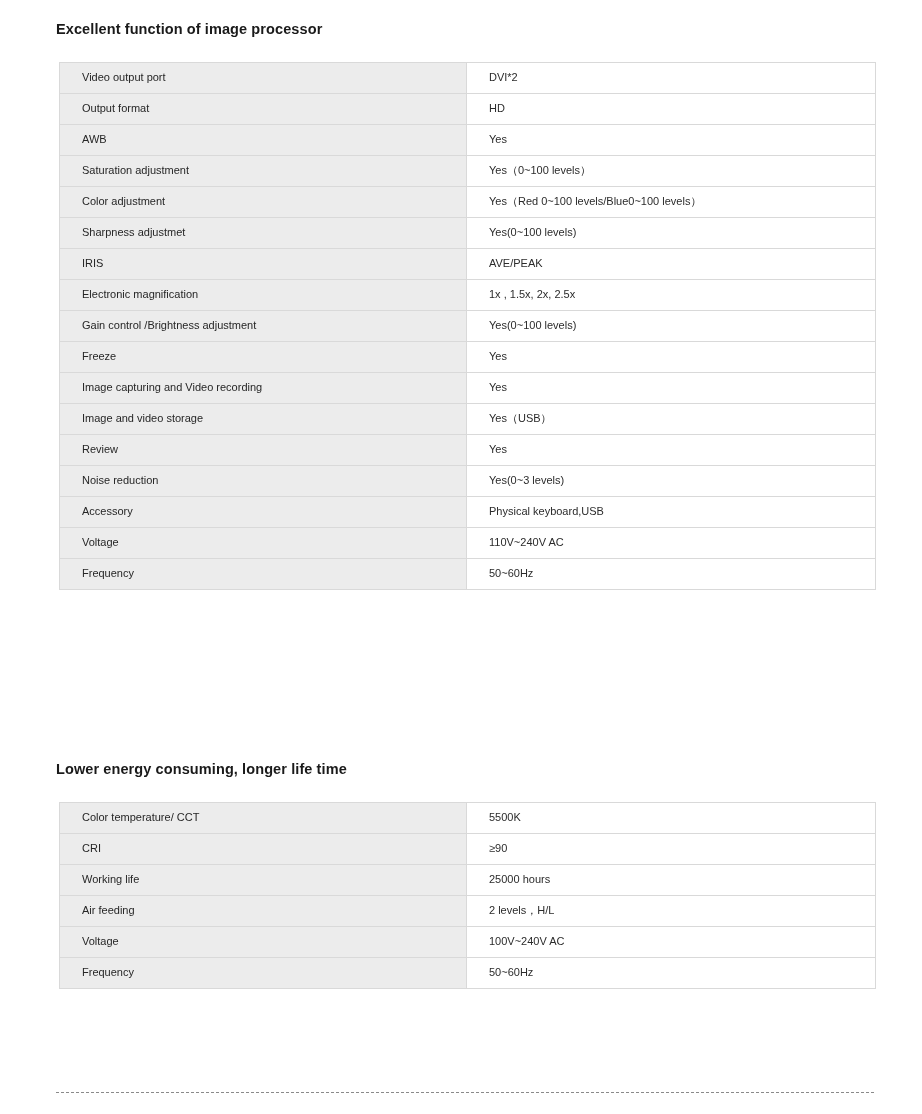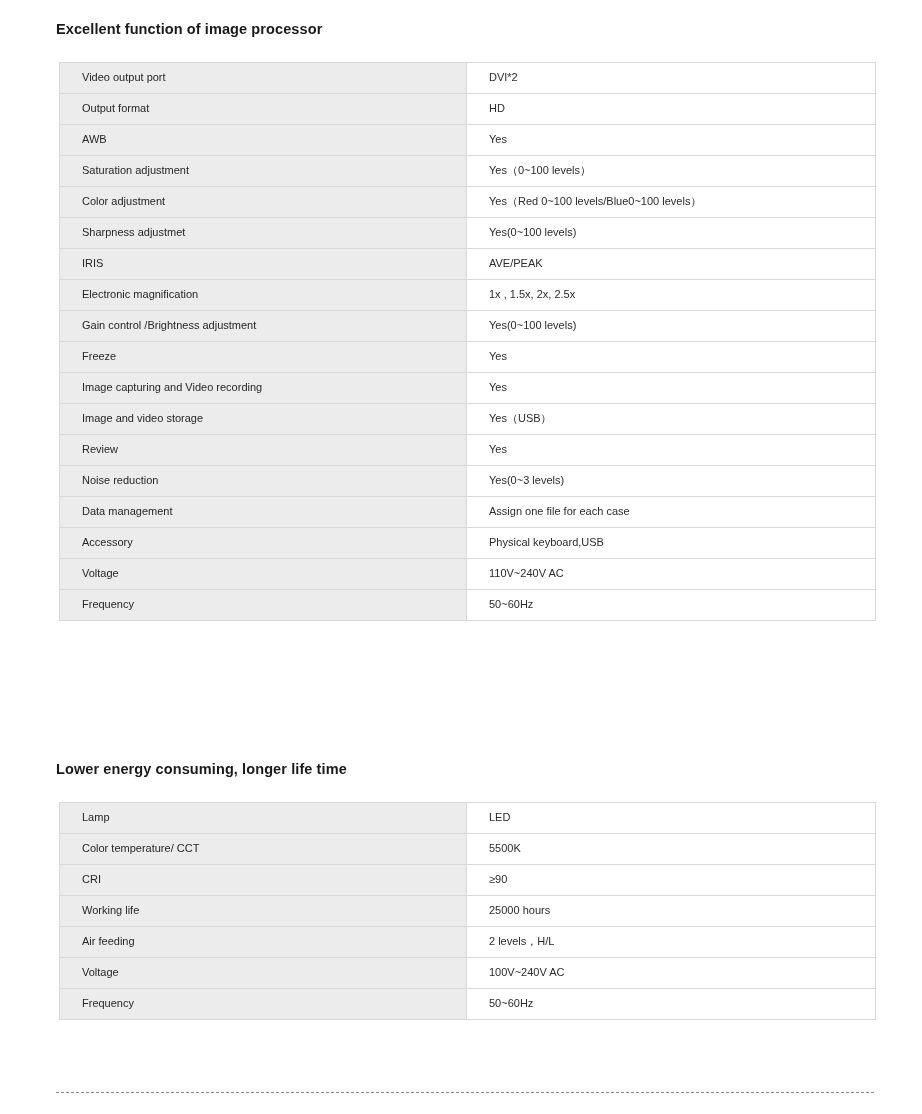"Data management" tr { html: <tr> <td>Data management</td> <td>Assign one file for each case</td> </tr> -> none }
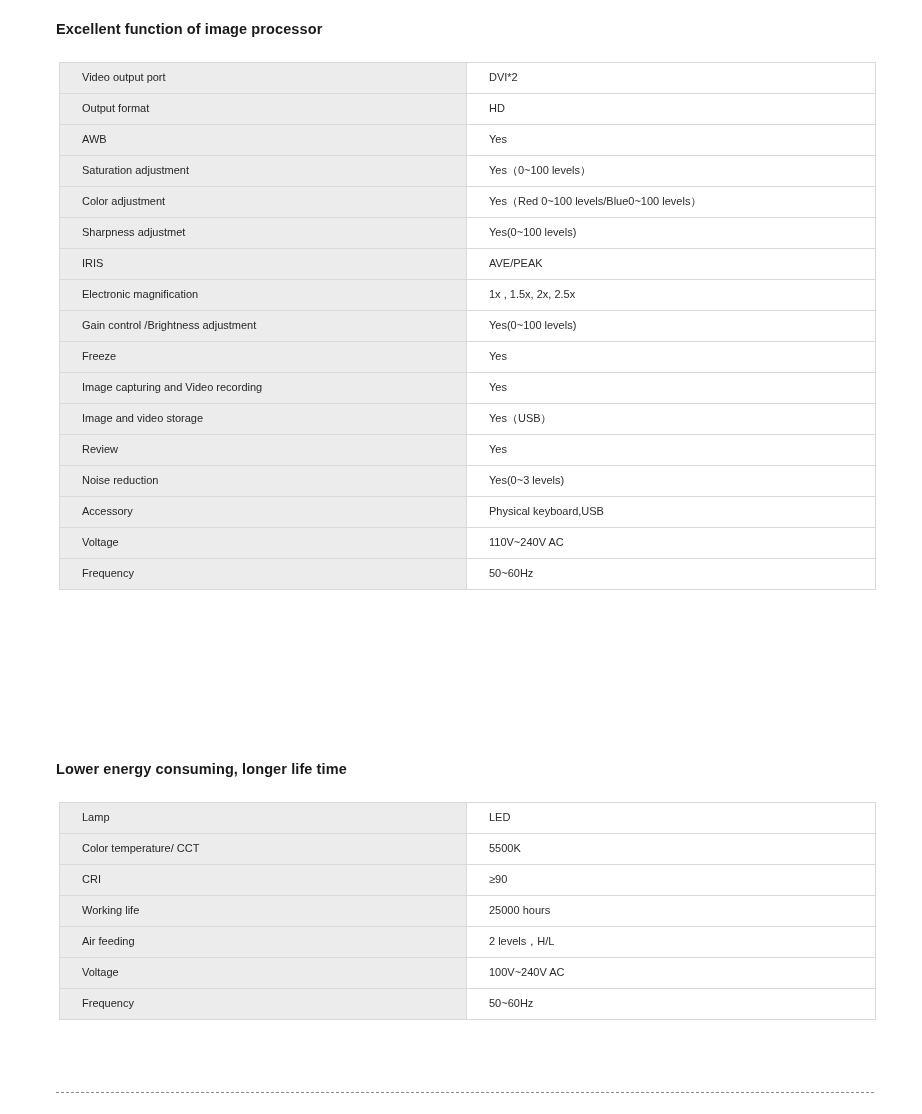"Lamp" tr { html: <tr> <td>Lamp</td> <td>LED</td> </tr> -> none }
